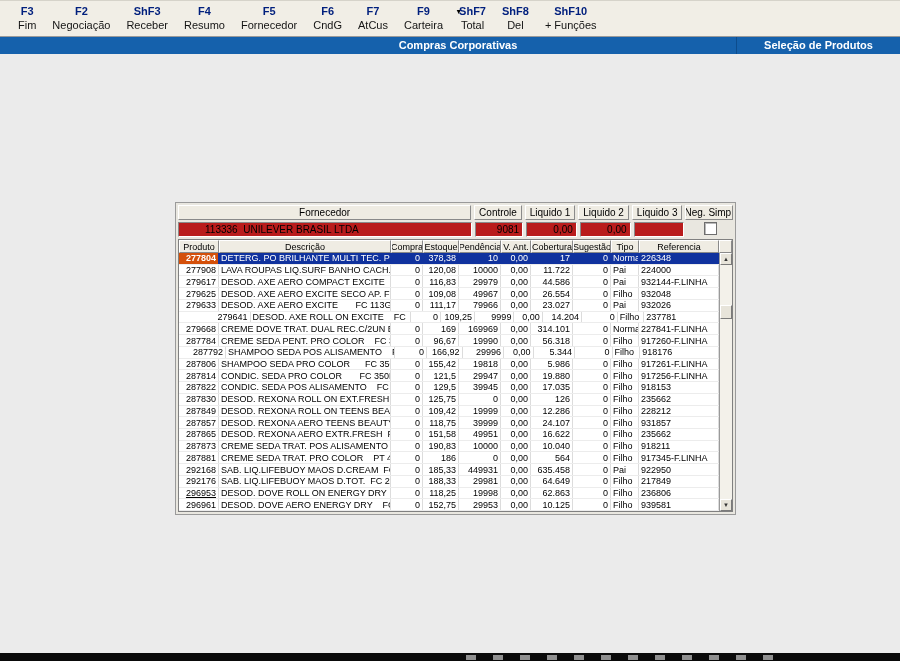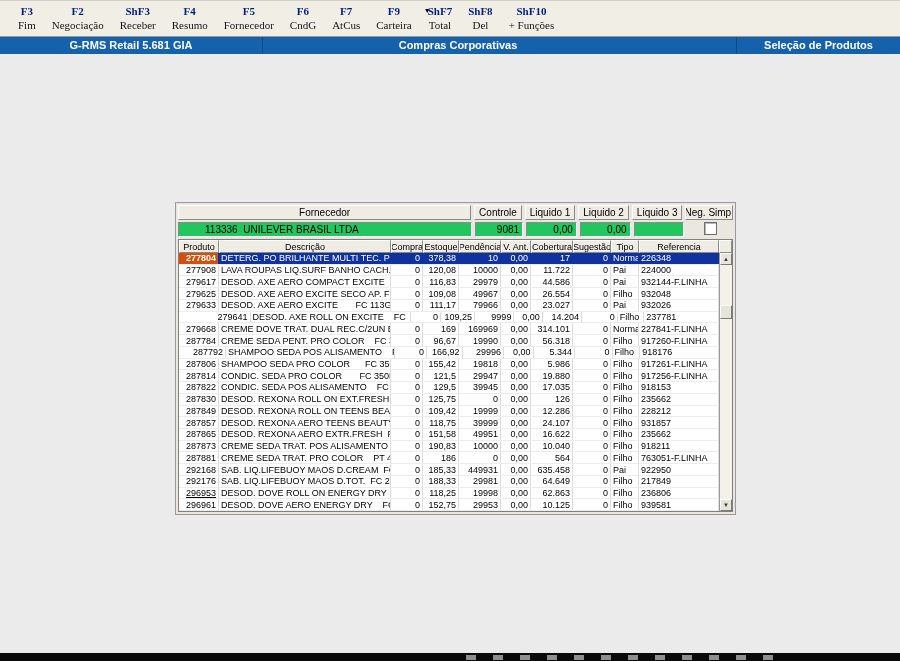"F3" .tb-item { font-family: Liberation Serif, serif -> none }
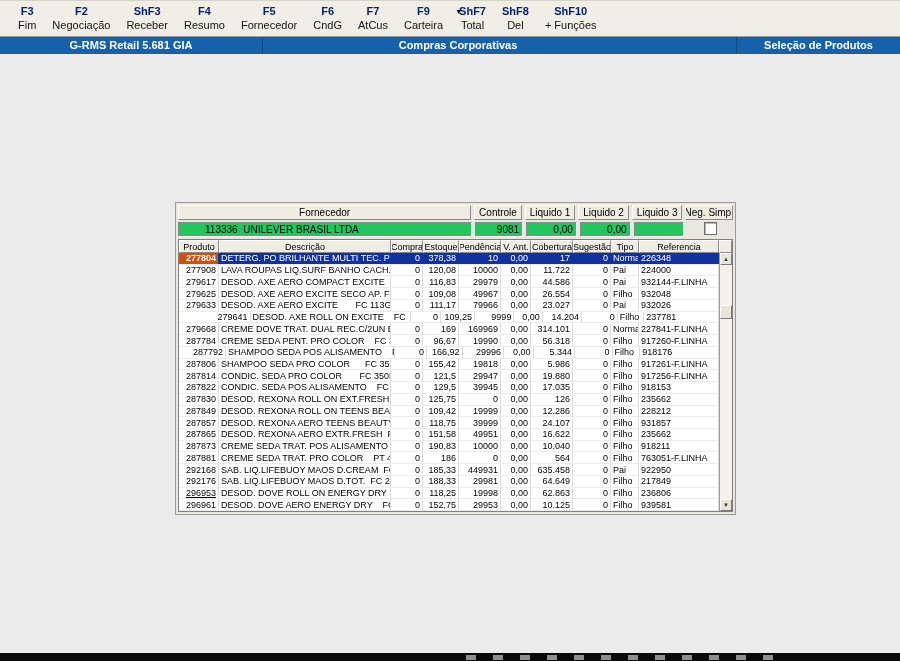"G-RMS Retail 5.681 GIA" div.tseg { html: <div>G-RMS Retail 5.681 GIA</div> -> none }
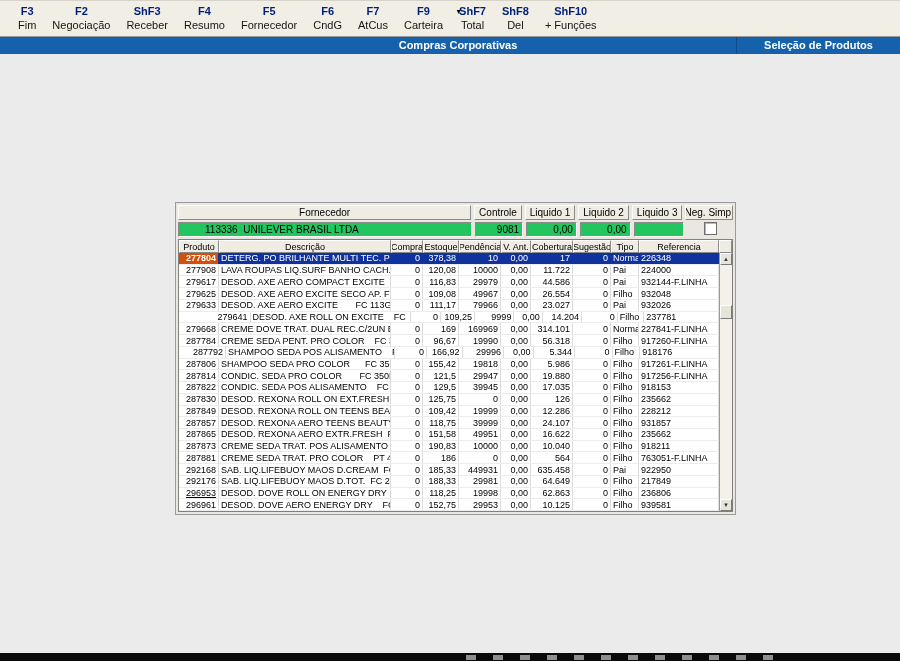"113336 UNILEVER BRASIL LTDA" .sup-val { background: #22c55e -> #b91c1c }
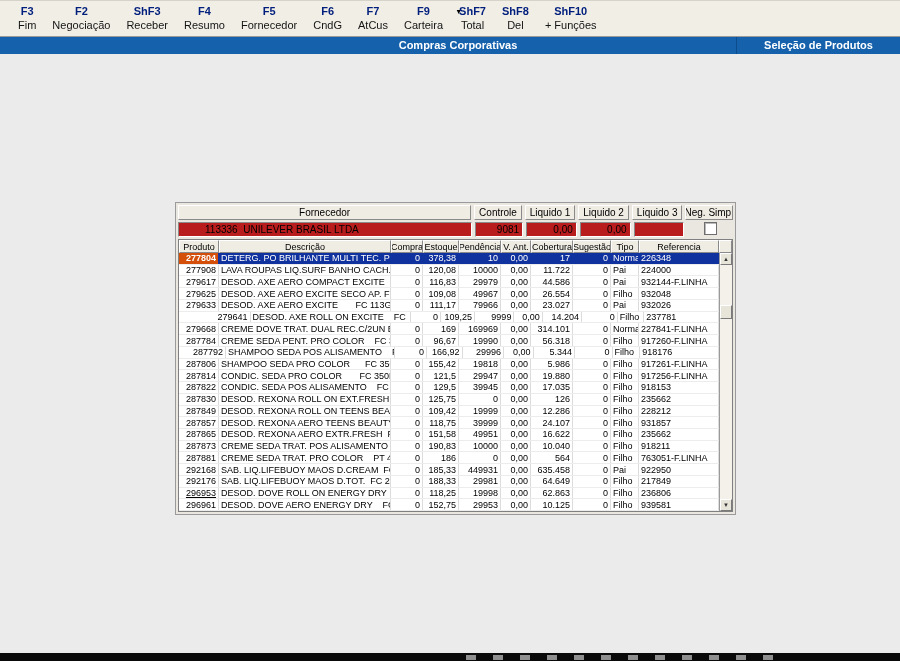"763051-F.LINHA" div.g-cell { text: 763051-F.LINHA -> 917345-F.LINHA }
